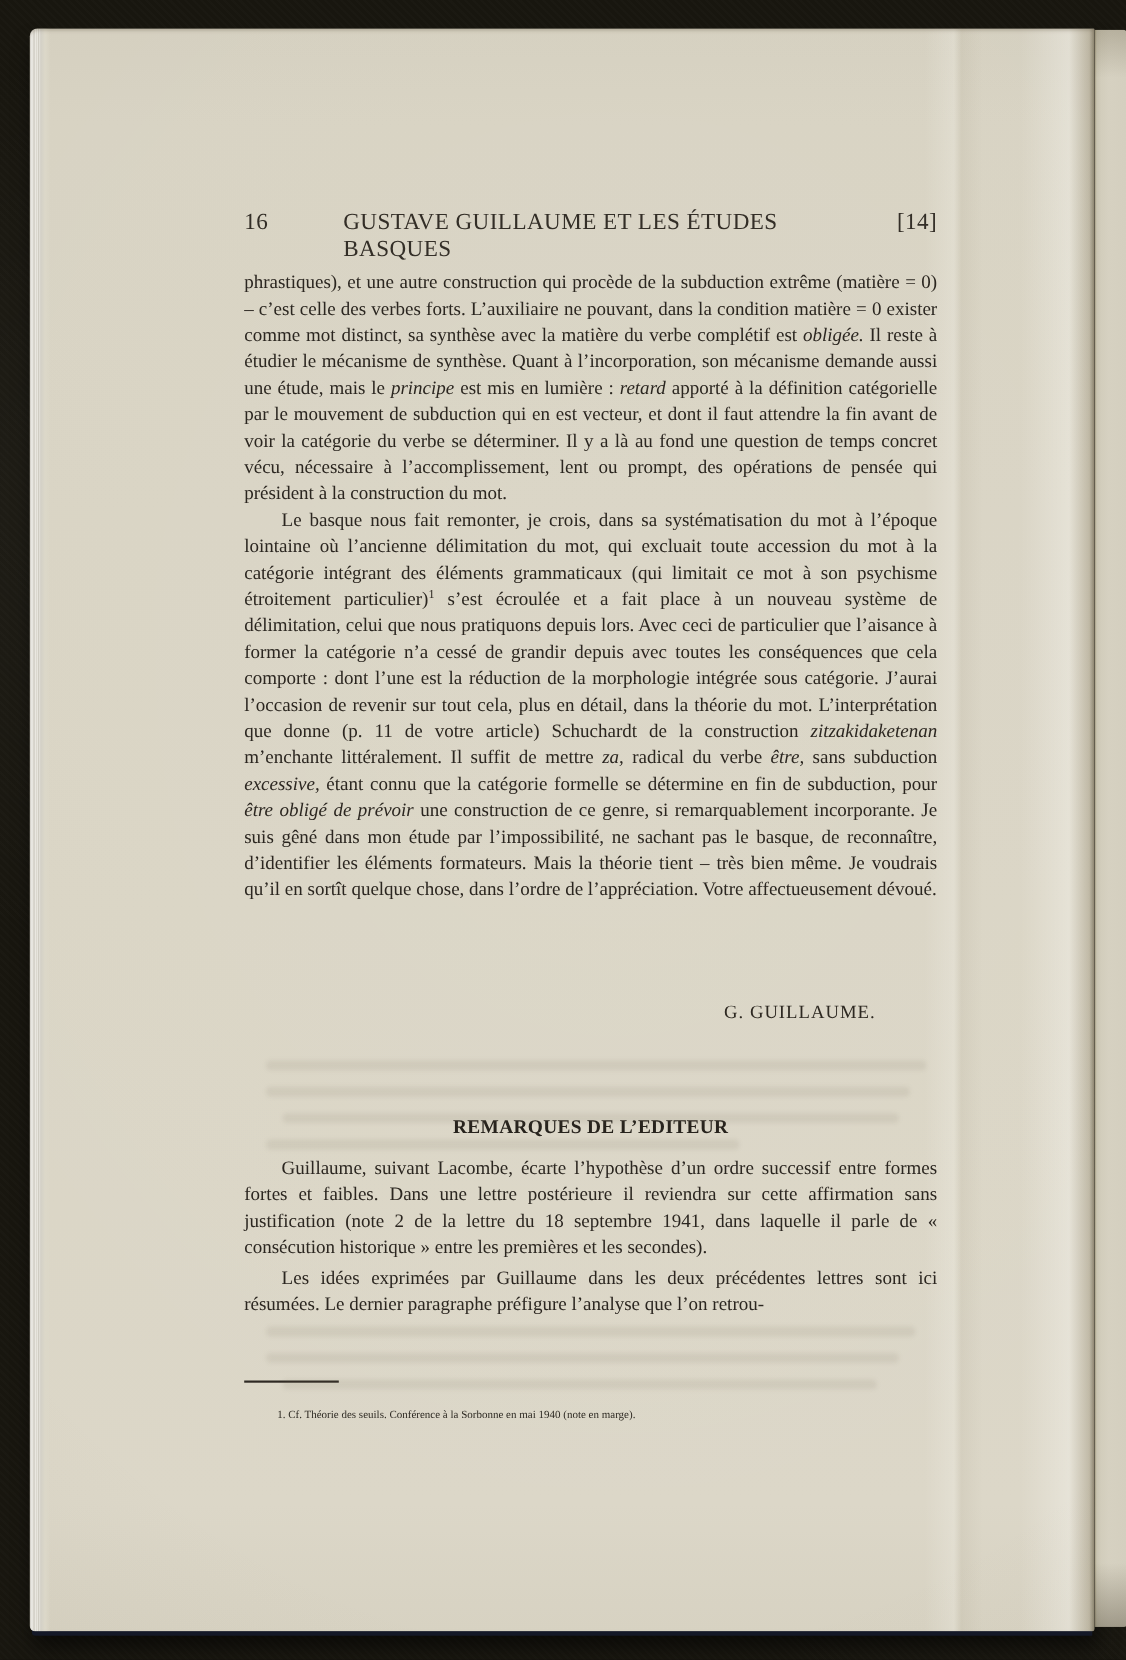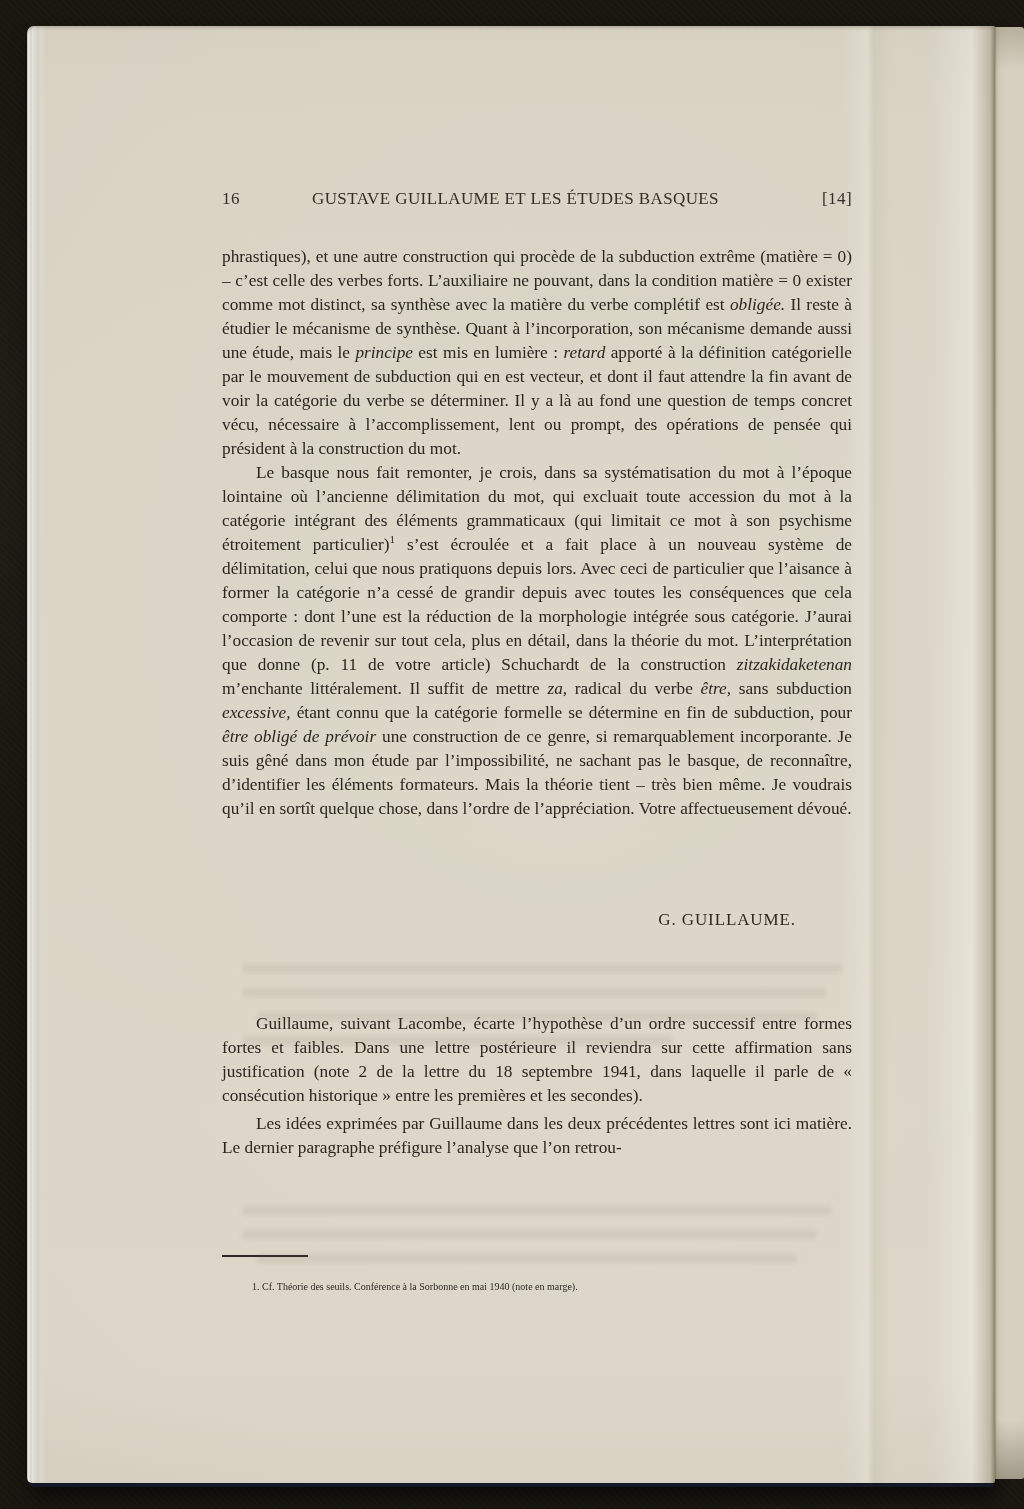"16" .running-head { font-size: 17px -> 21px }
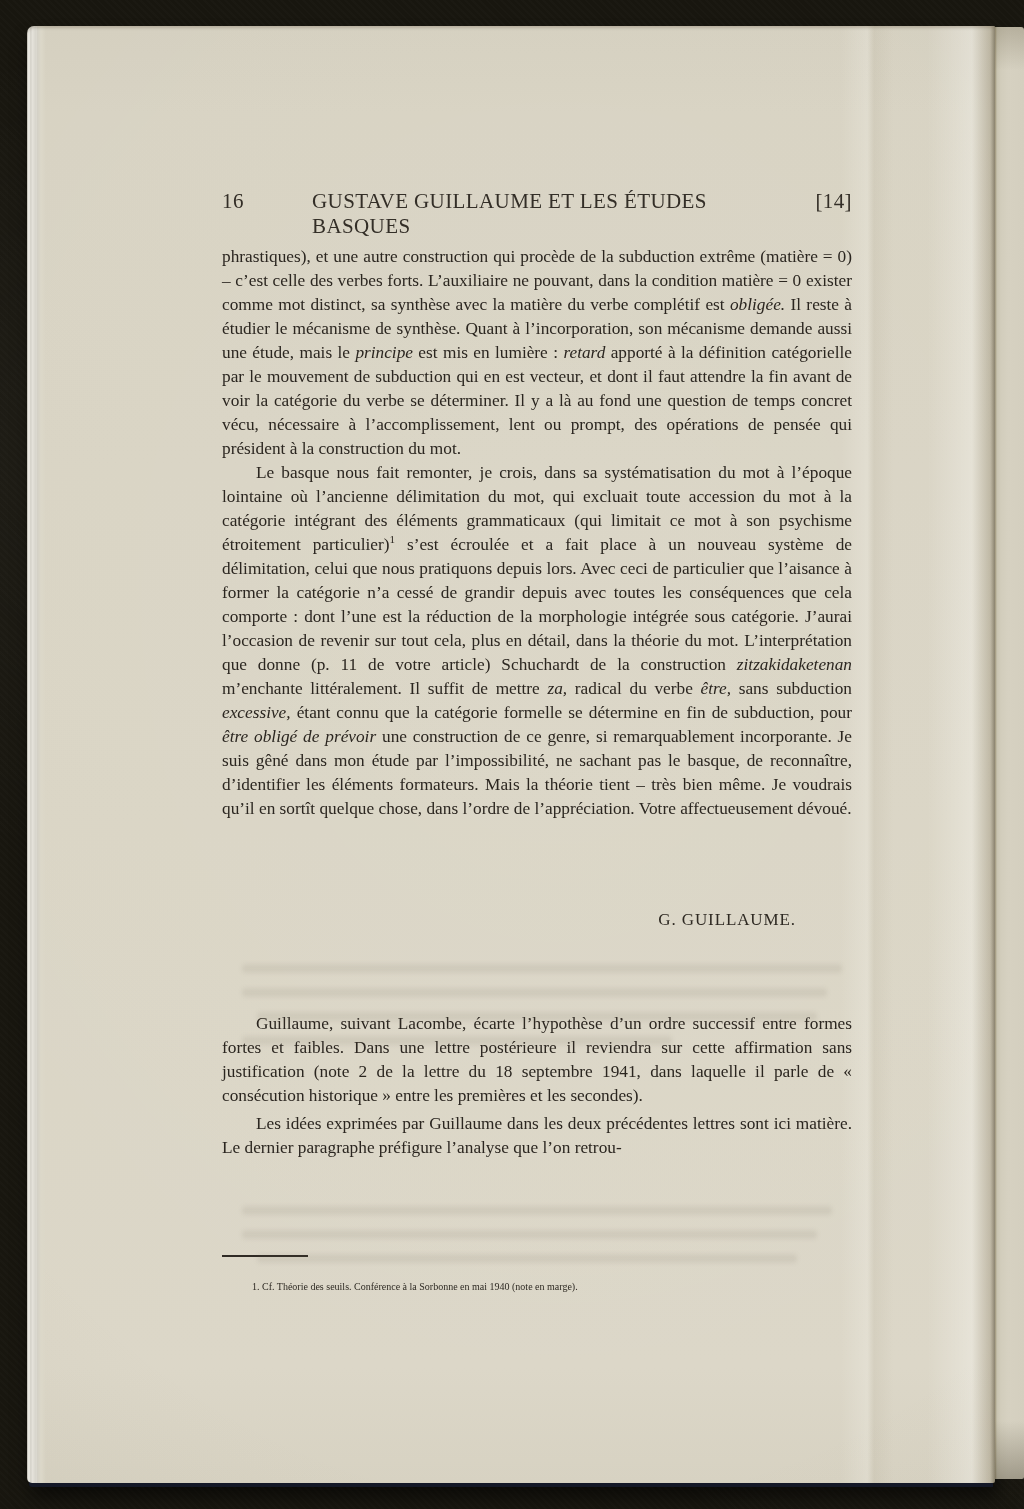"REMARQUES DE L’EDITEUR" h2 { html: none -> <h2>REMARQUES DE L’EDITEUR</h2> }
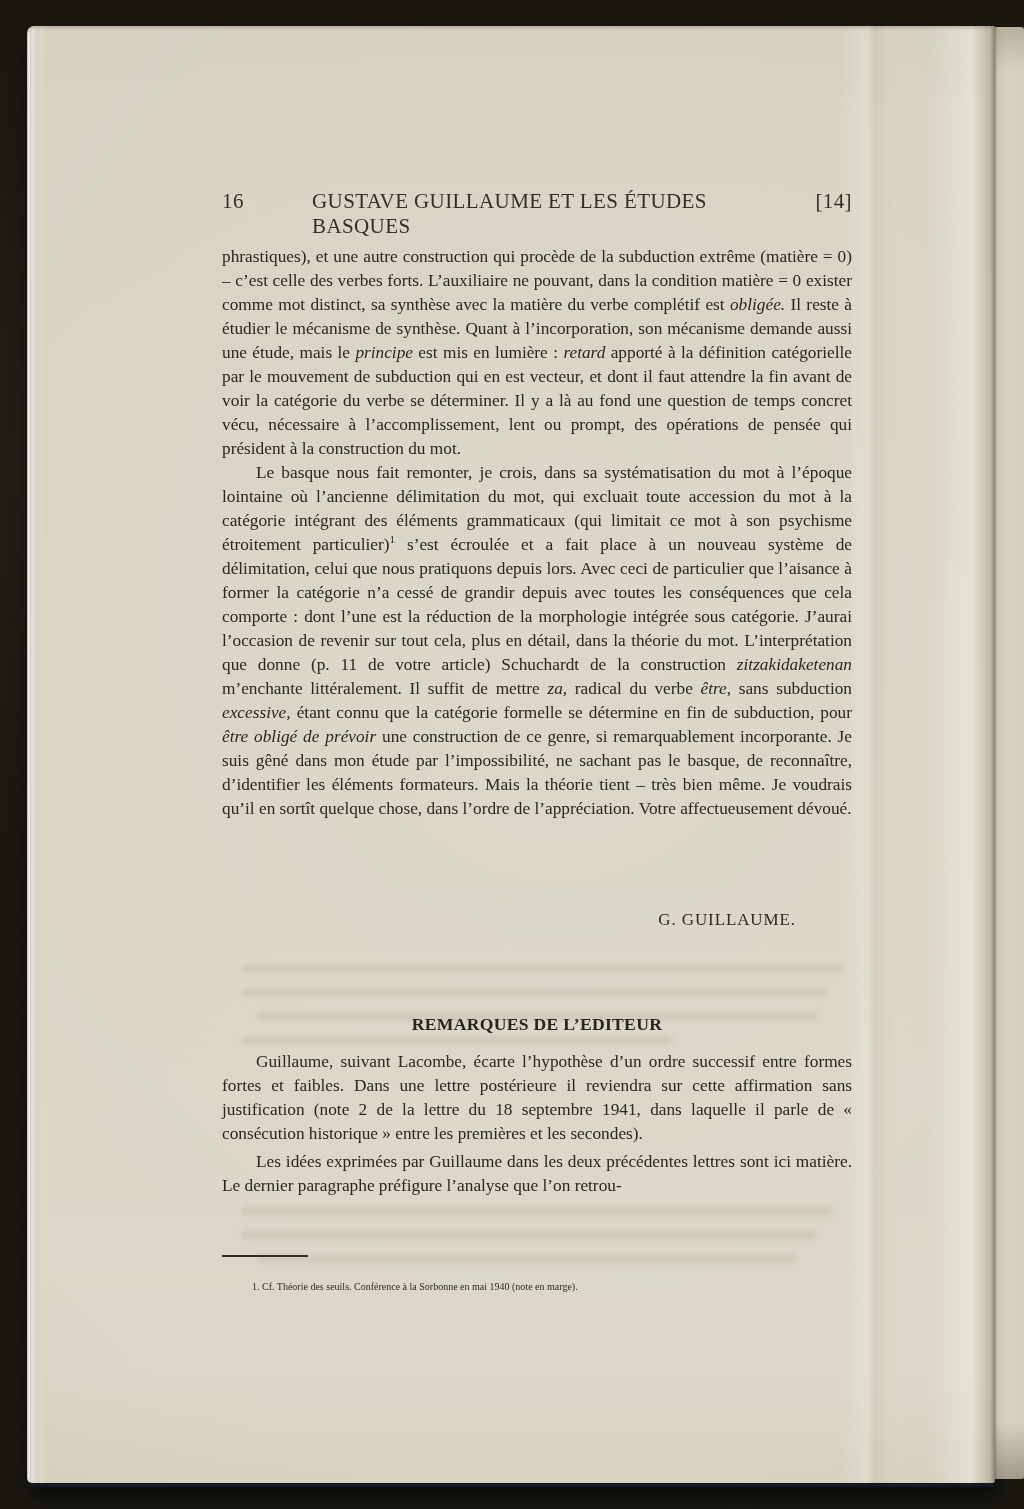"Les idées exprimées par Guillaume" span { text: matière -> résumées }
